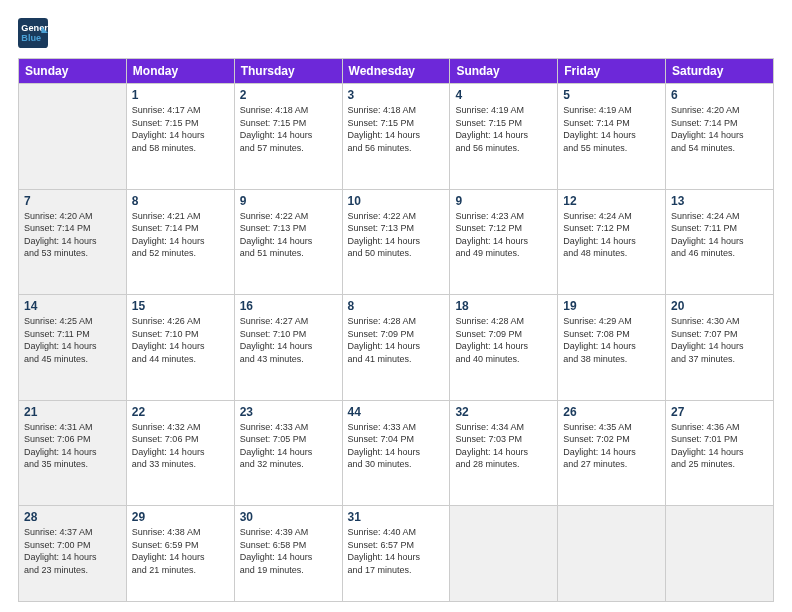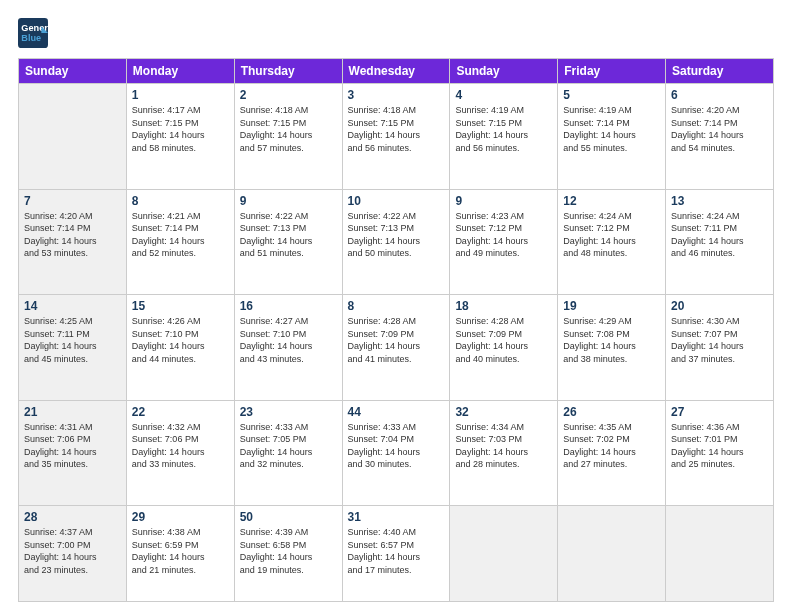"50" span.day-num { text: 50 -> 30 }
